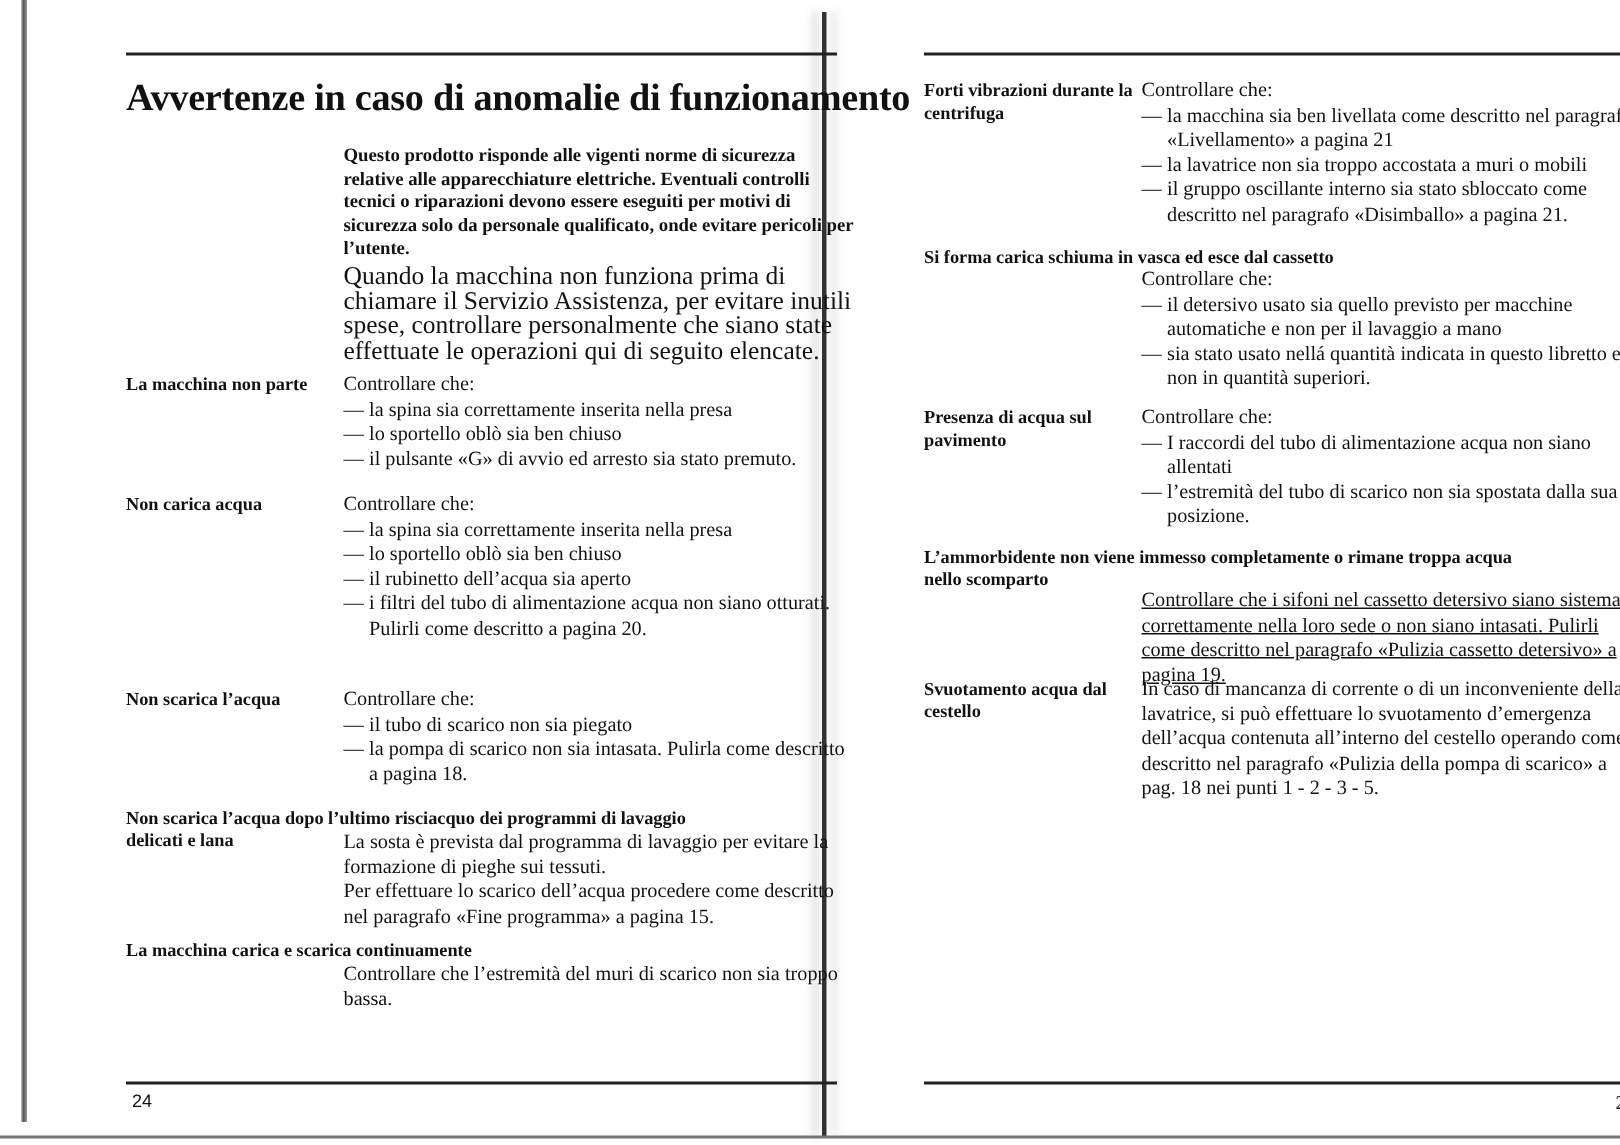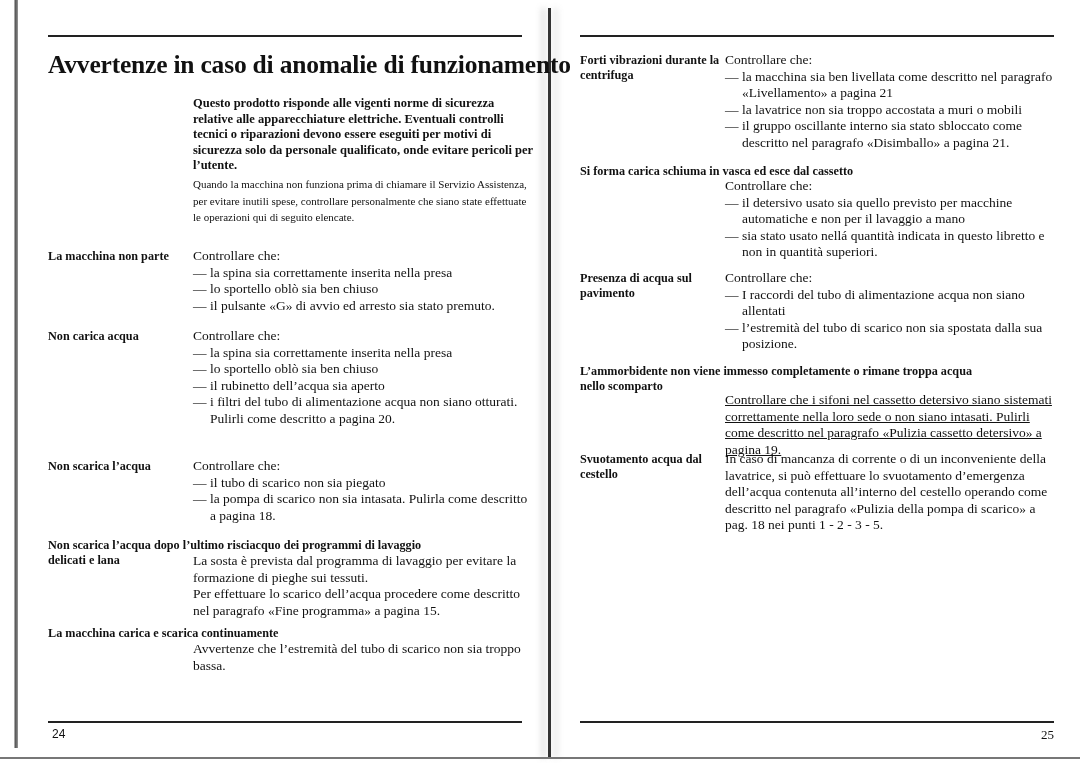"Avvertenze in caso di anomalie" .page { margin-left: none -> 36px }
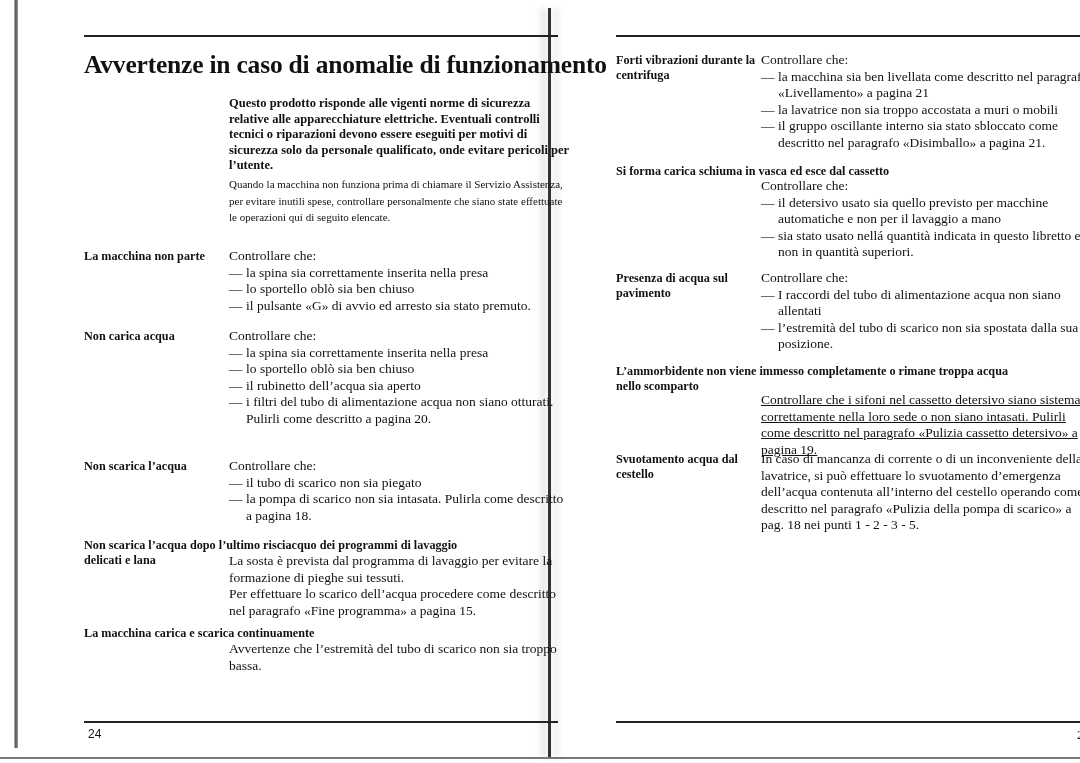"Quando la macchina non funziona" .intro { font-size: 11px -> 17px }
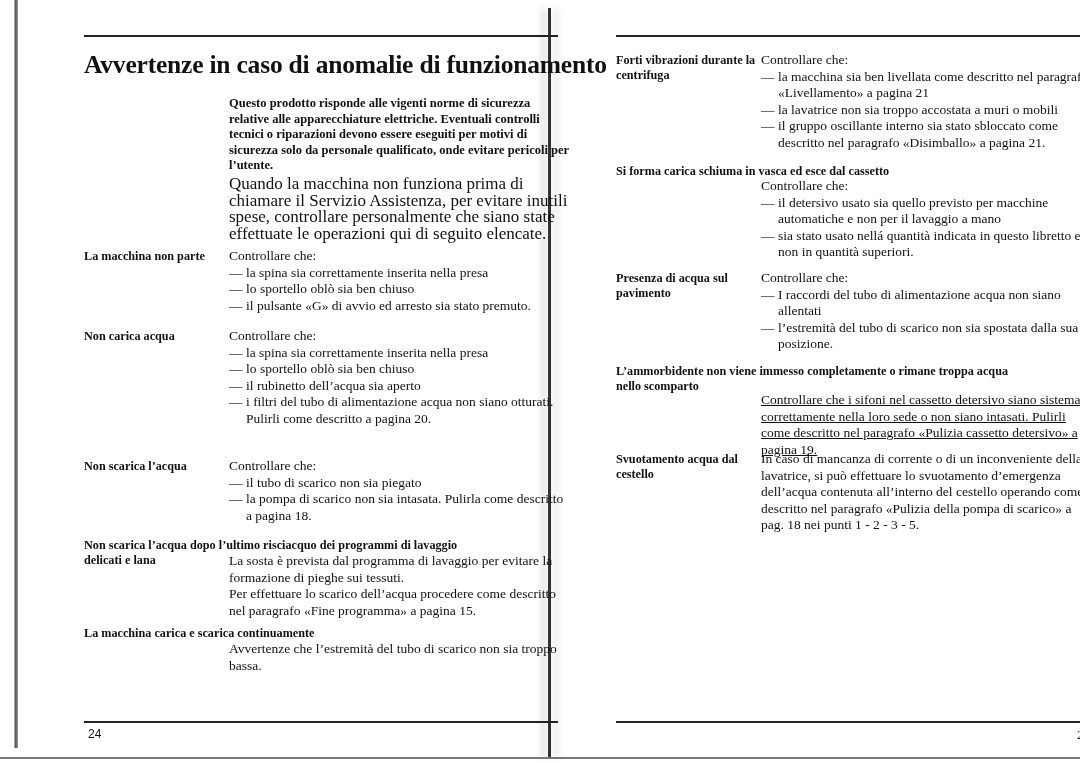"Avvertenze che l’estremità del tubo" p.para { text: Avvertenze che l’estremità del tubo -> Controllare che l’estremità del muri }
